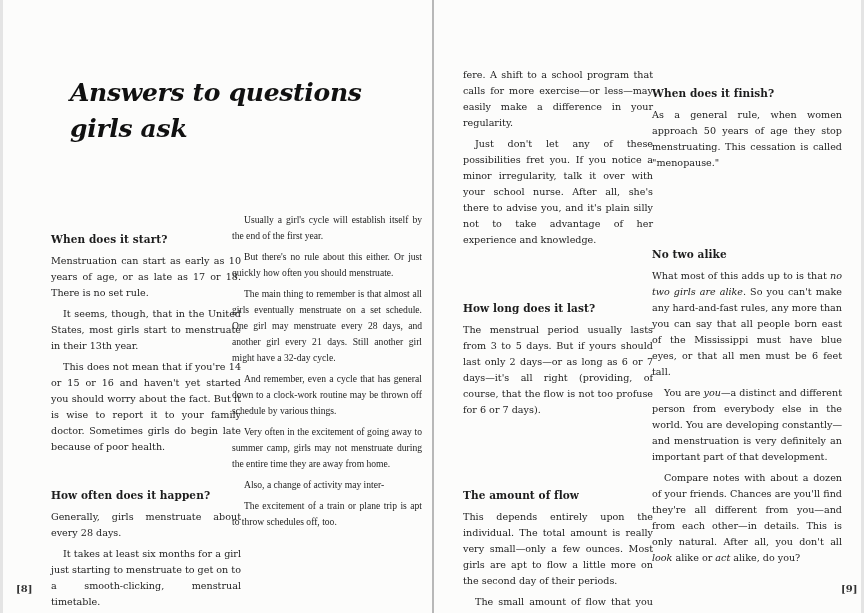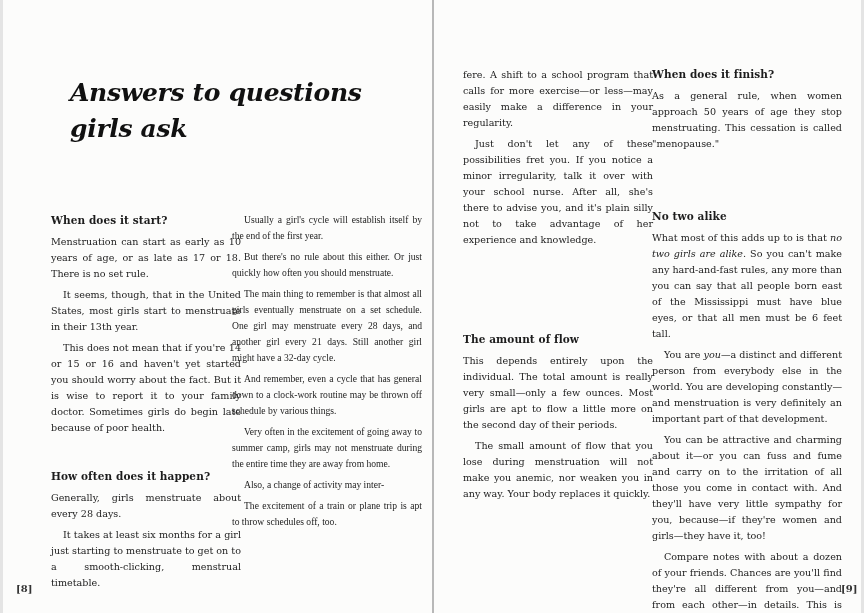"When does it finish?" .section { margin-top: none -> 19px }
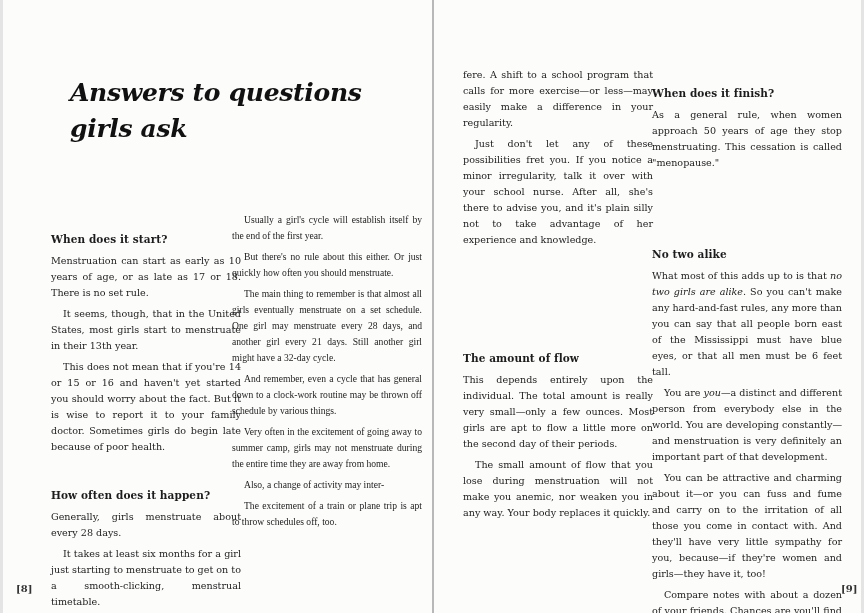"How long does it last?" h3 { html: none -> <h3>How long does it last?</h3> }
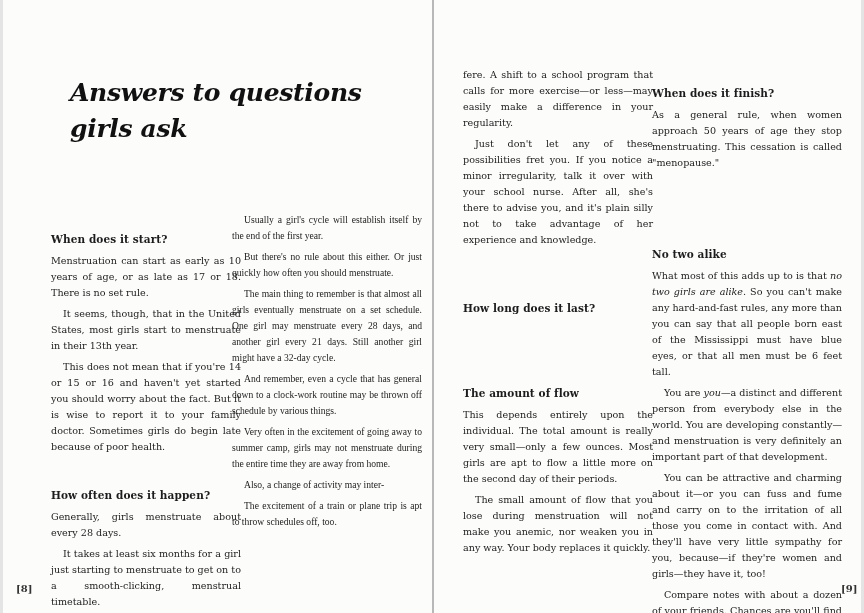"The menstrual period usually lasts" p.first { html: none -> <p>The menstrual period usually lasts from 3 to 5 days. But if yours should last only 2 days—or as long as 6 or 7 days—it's all right (providing, of course, that the flow is not too profuse for 6 or 7 days).</p> }
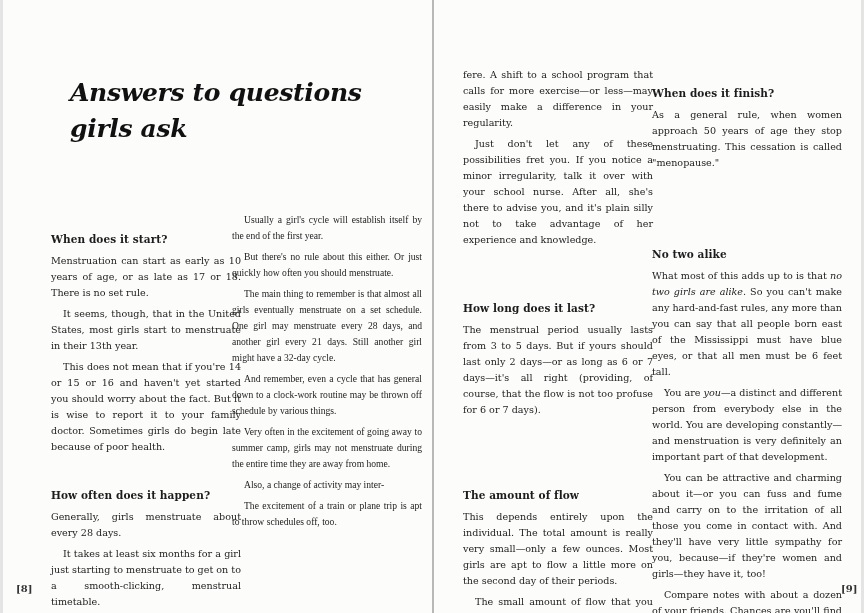"You can be attractive and" p { html: <p>You can be attractive and charming about it—or you can fuss and fume and carry on to the irritation of all those you come in contact with. And they'll have very little sympathy for you, because—if they're women and girls—they have it, too!</p> -> none }
